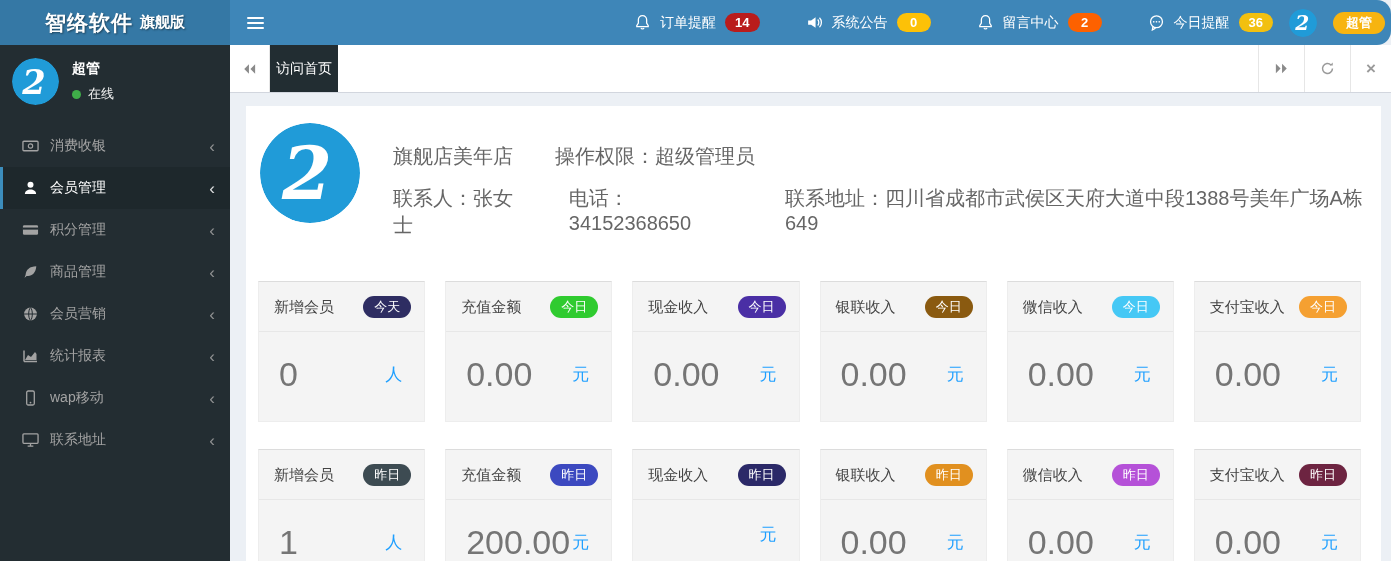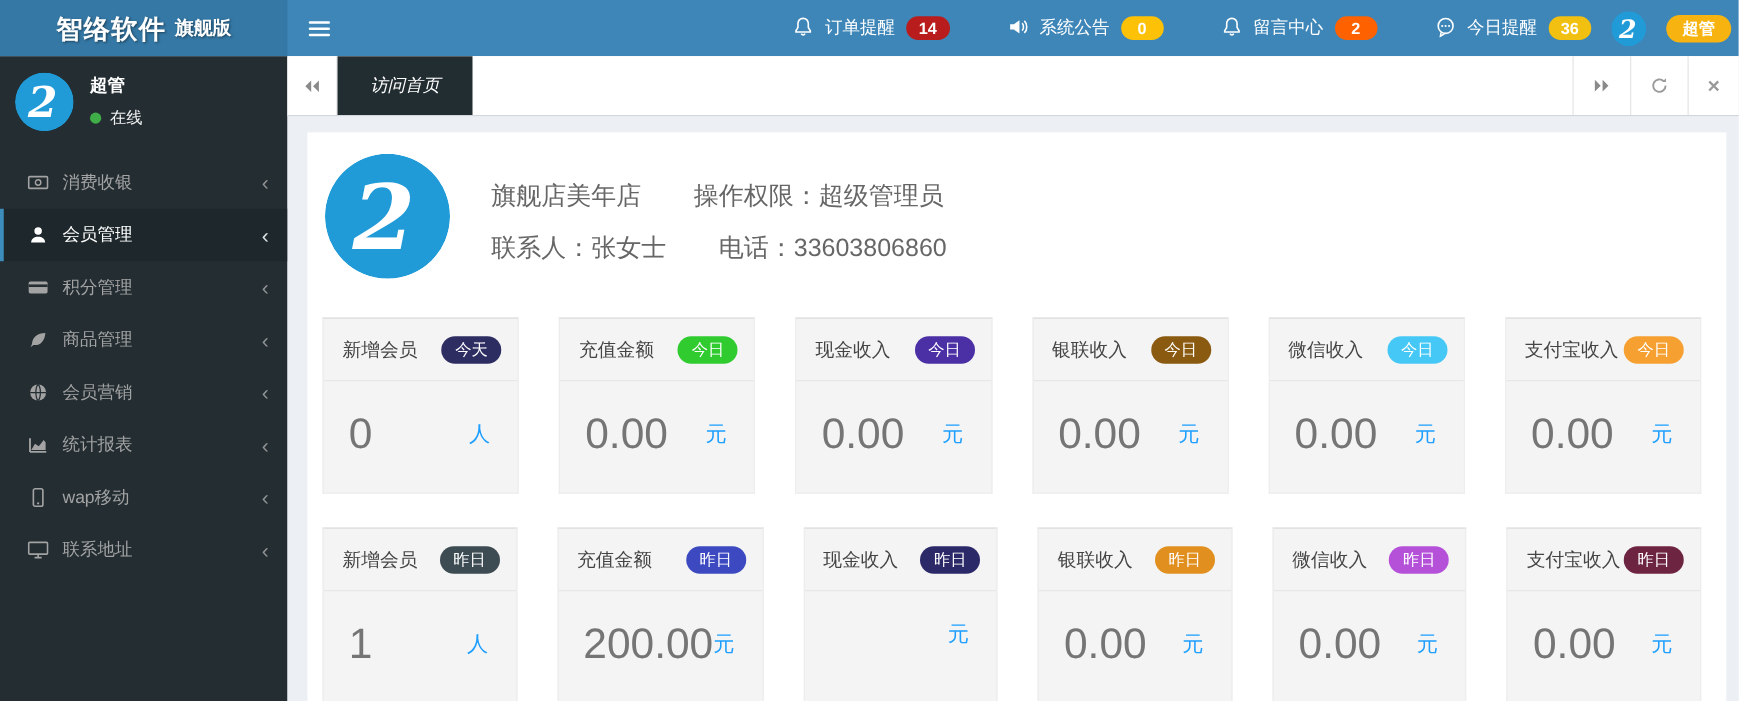"智络软件" .topbar { border-radius: none -> 14px }
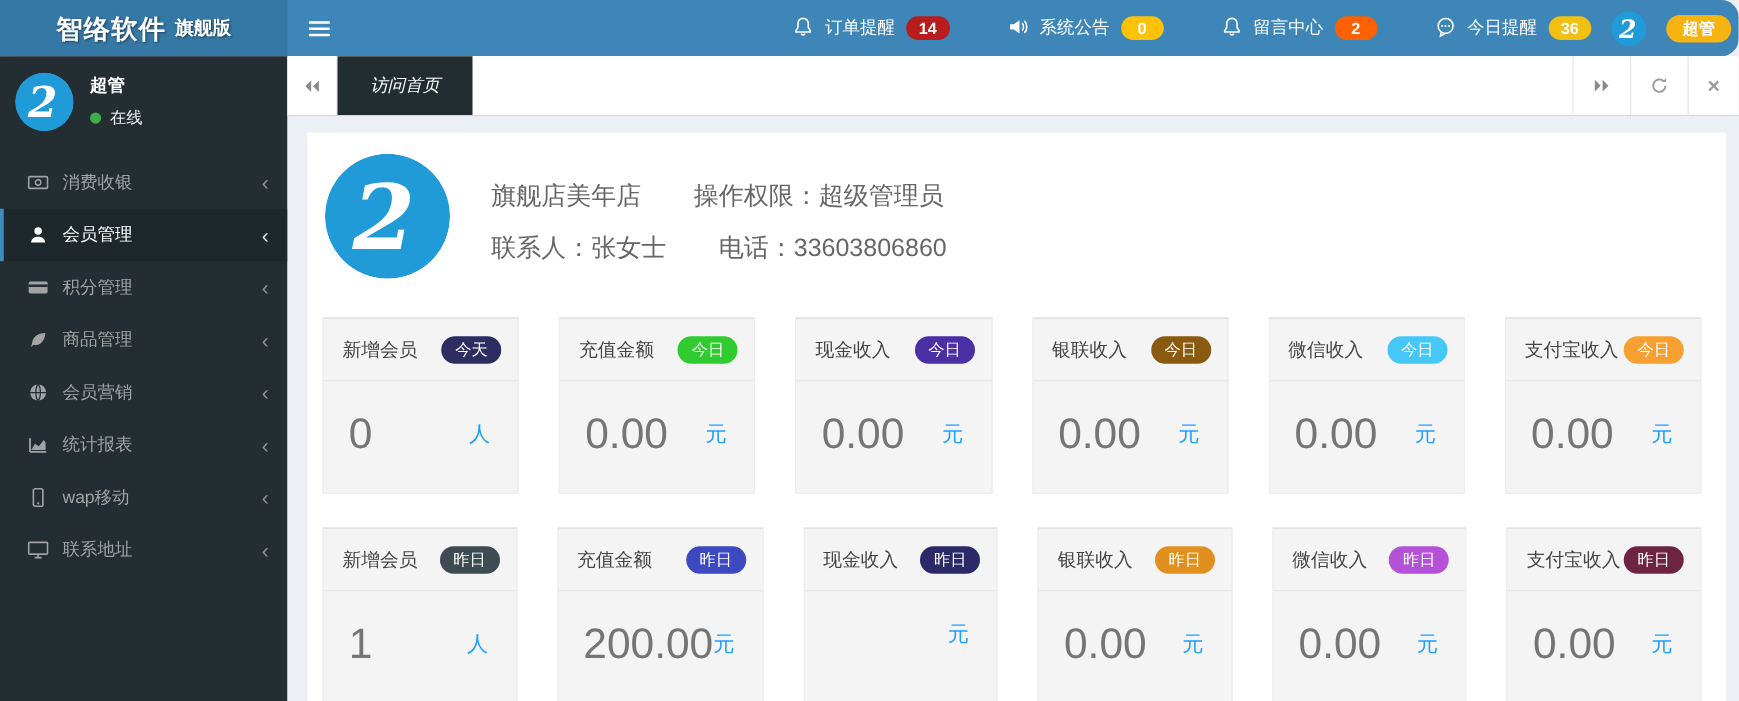"订单提醒" .nav-item { align-items: none -> center }
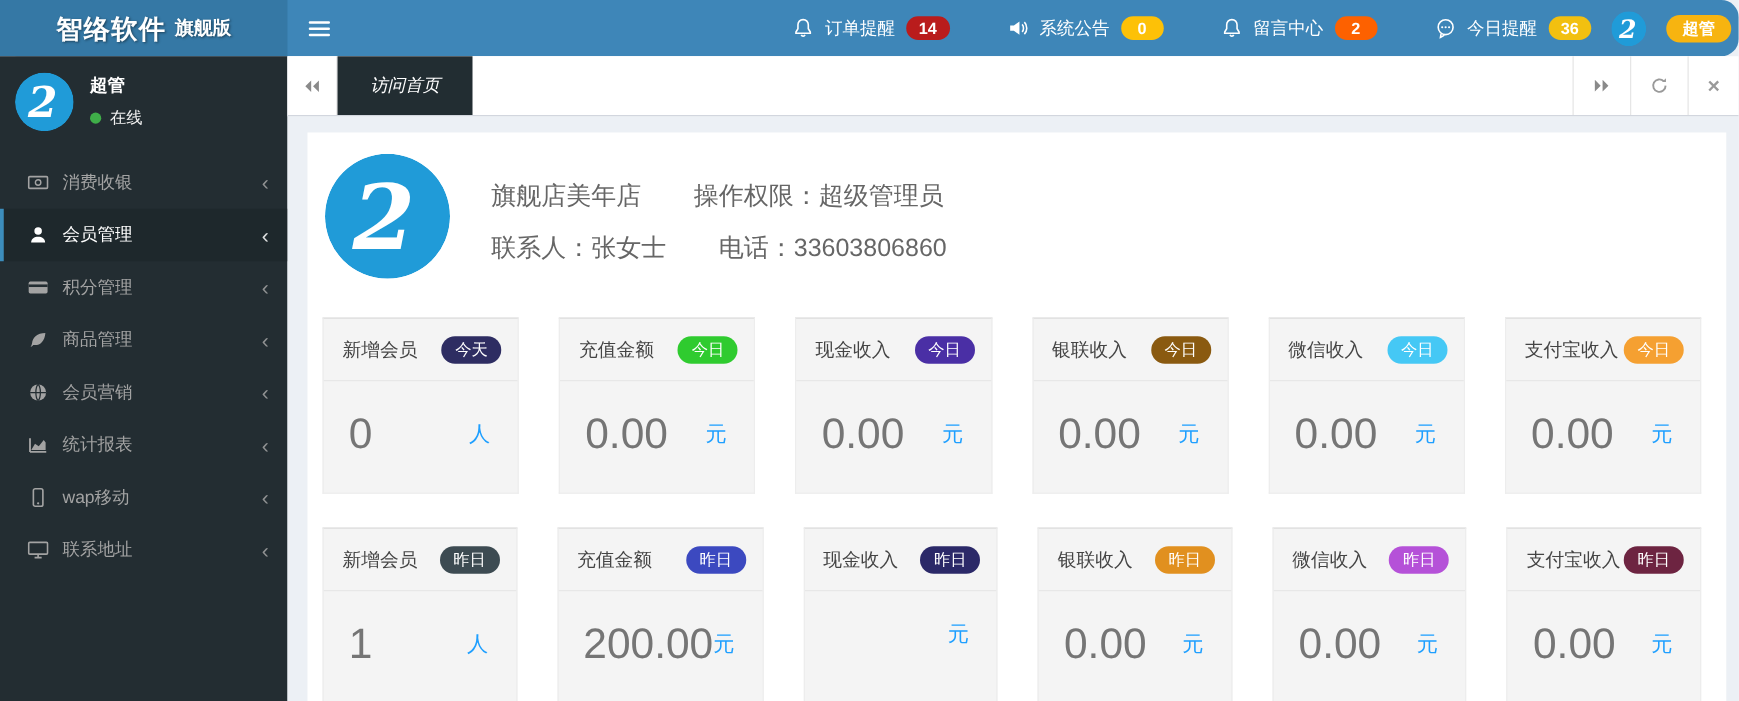"访问首页" .tab.active { font-style: italic -> none; padding: 0 26px -> 0 6px }
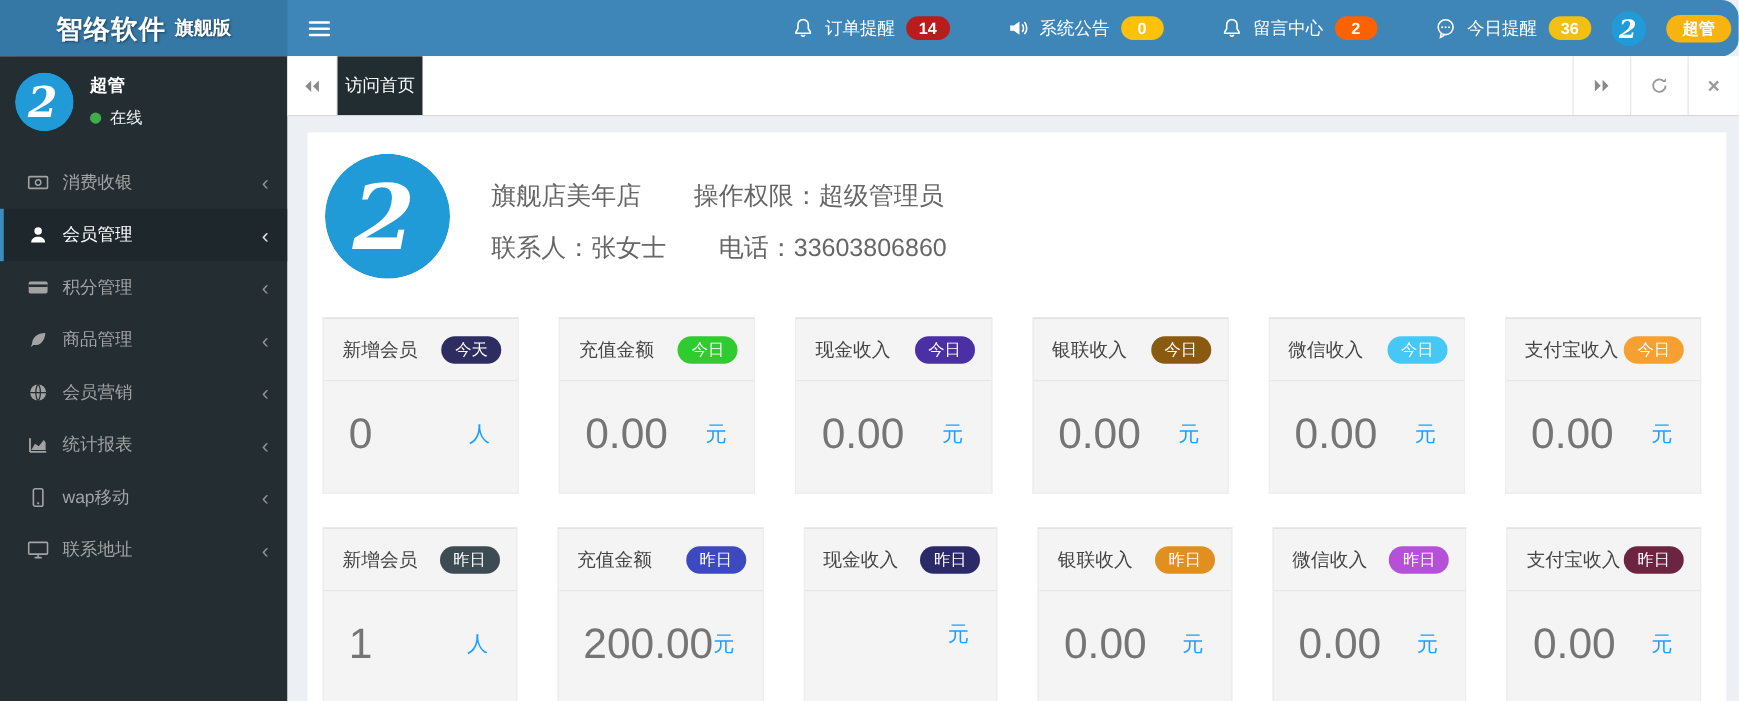"电话：33603806860" span { text: 33603806860 -> 34152368650 }
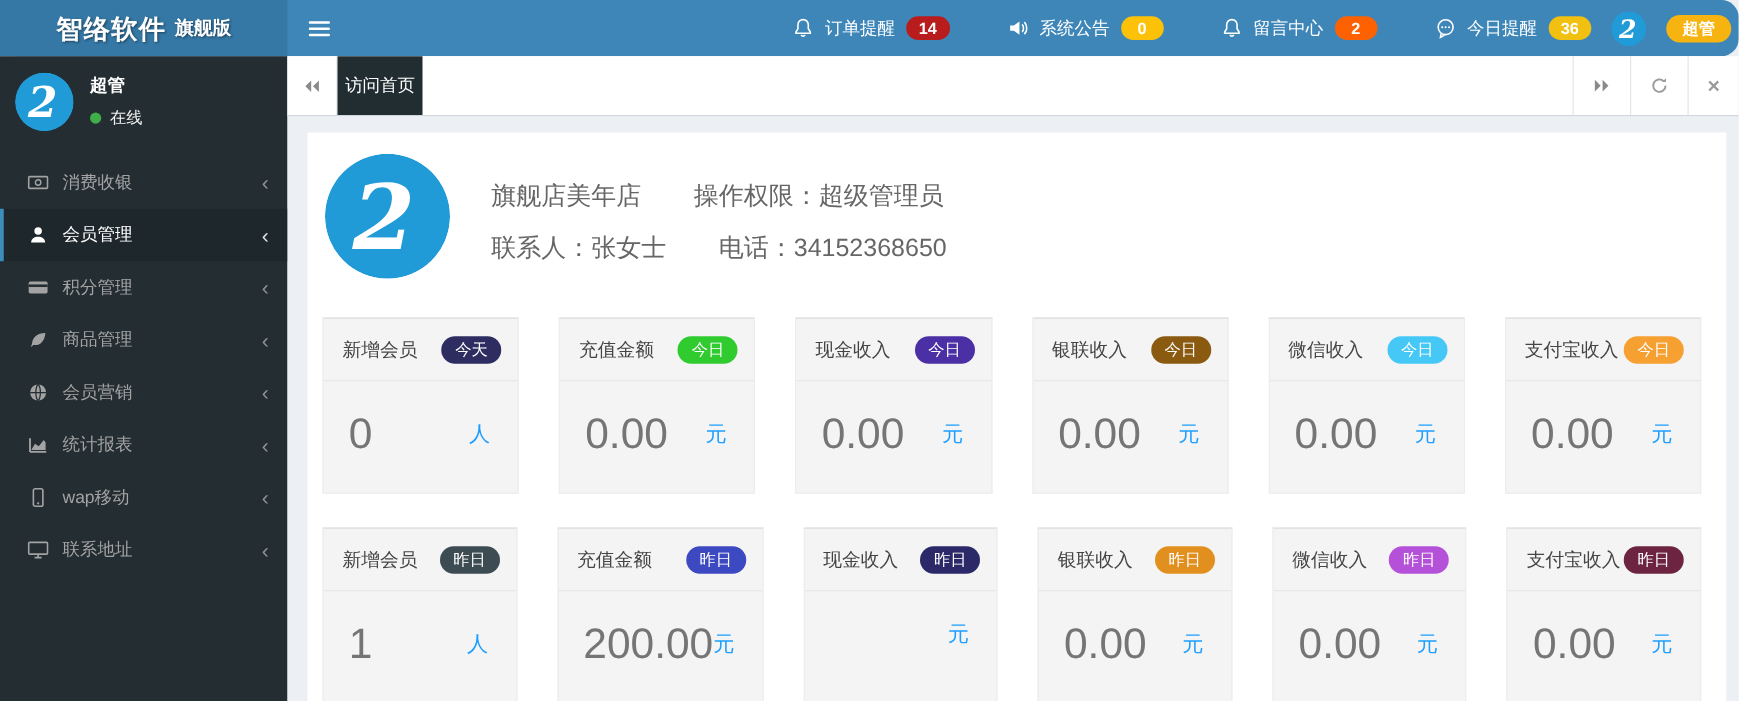"联系地址：四川省成都市武侯区天府大道中段1388号美年广场A栋649" span { html: none -> <span>联系地址：四川省成都市武侯区天府大道中段1388号美年广场A栋649</span> }
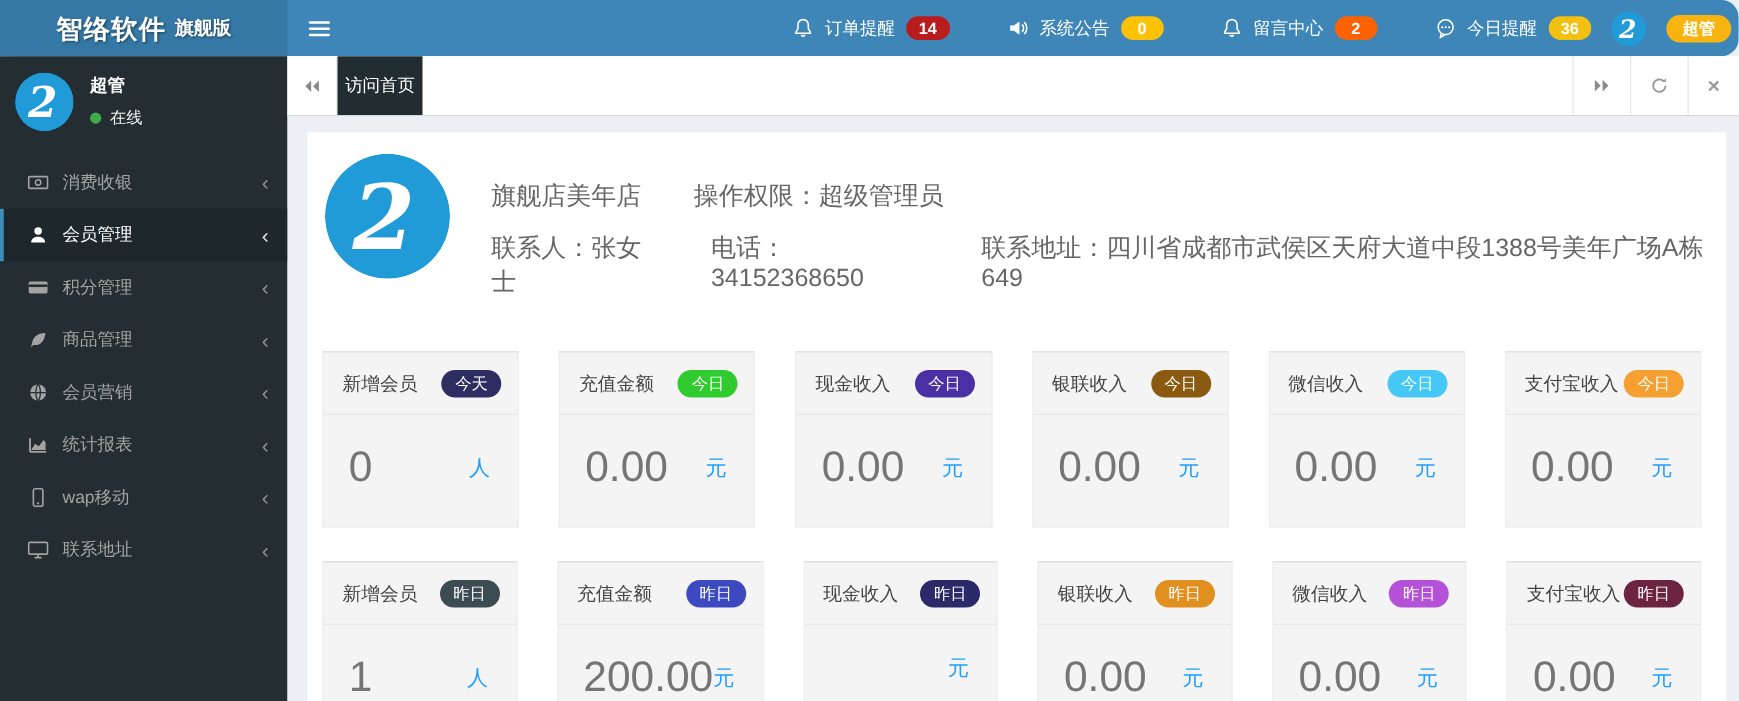"新增会员" .cards { gap: 32px -> 20px }
